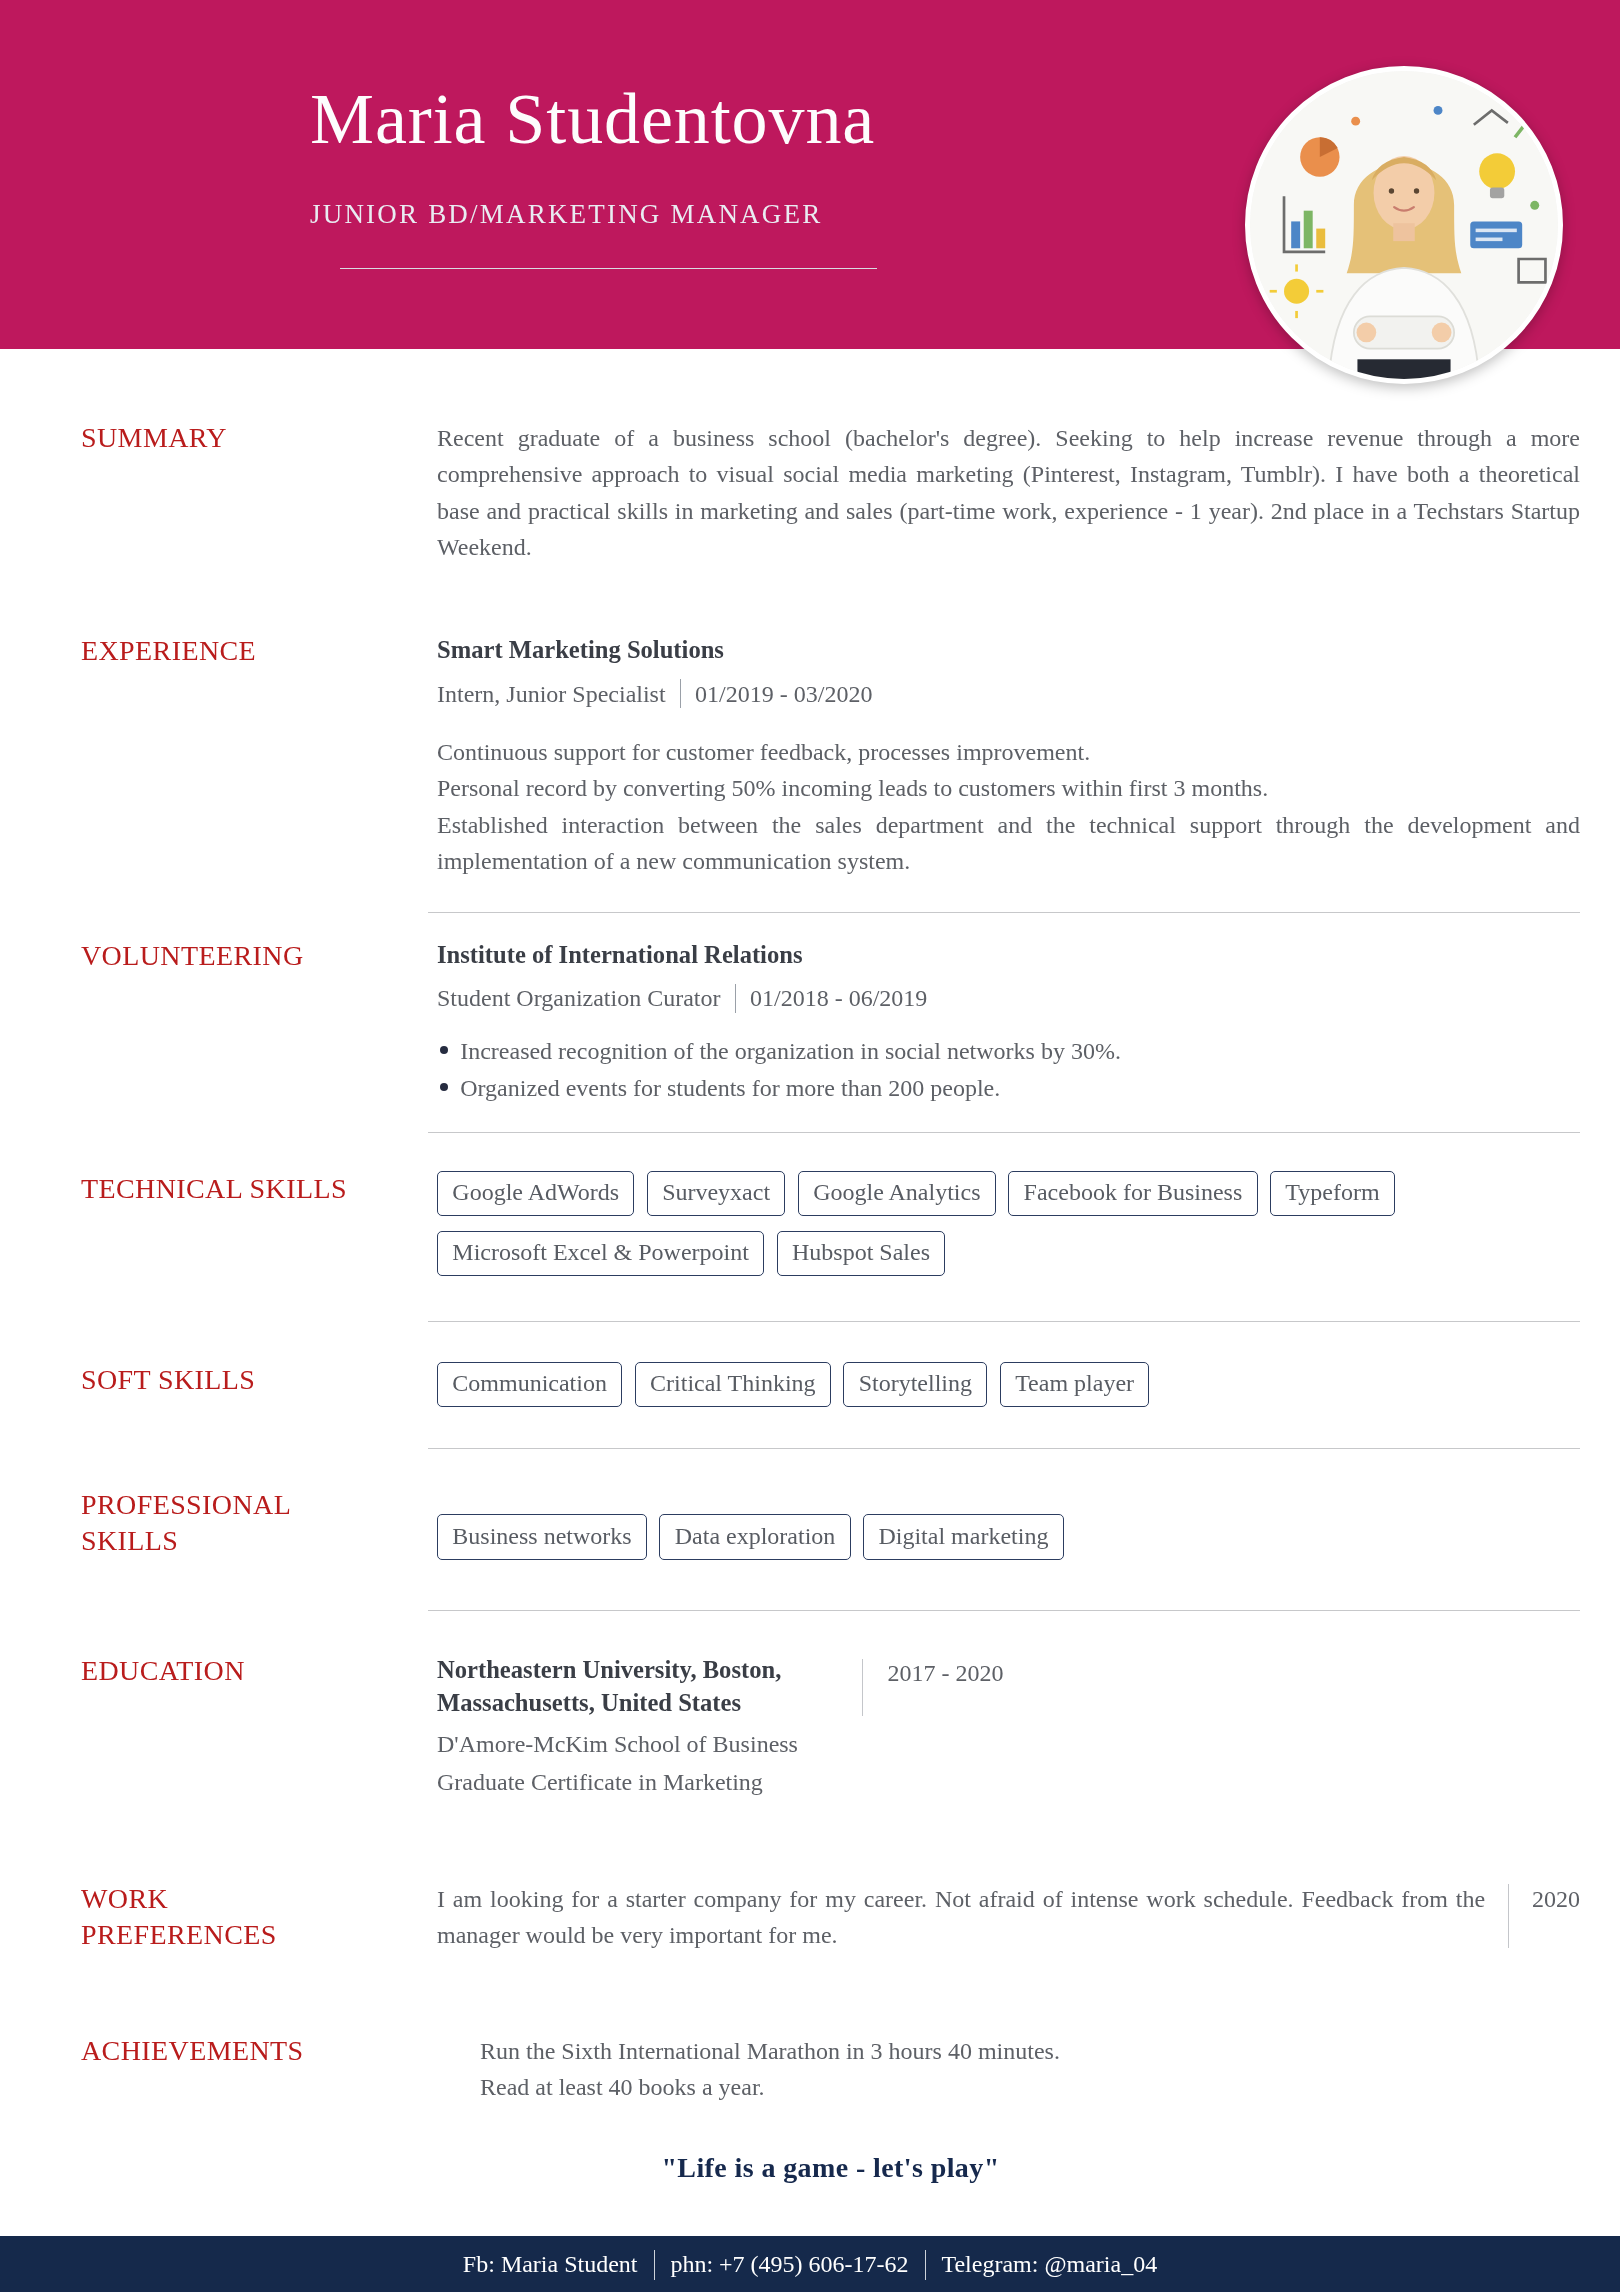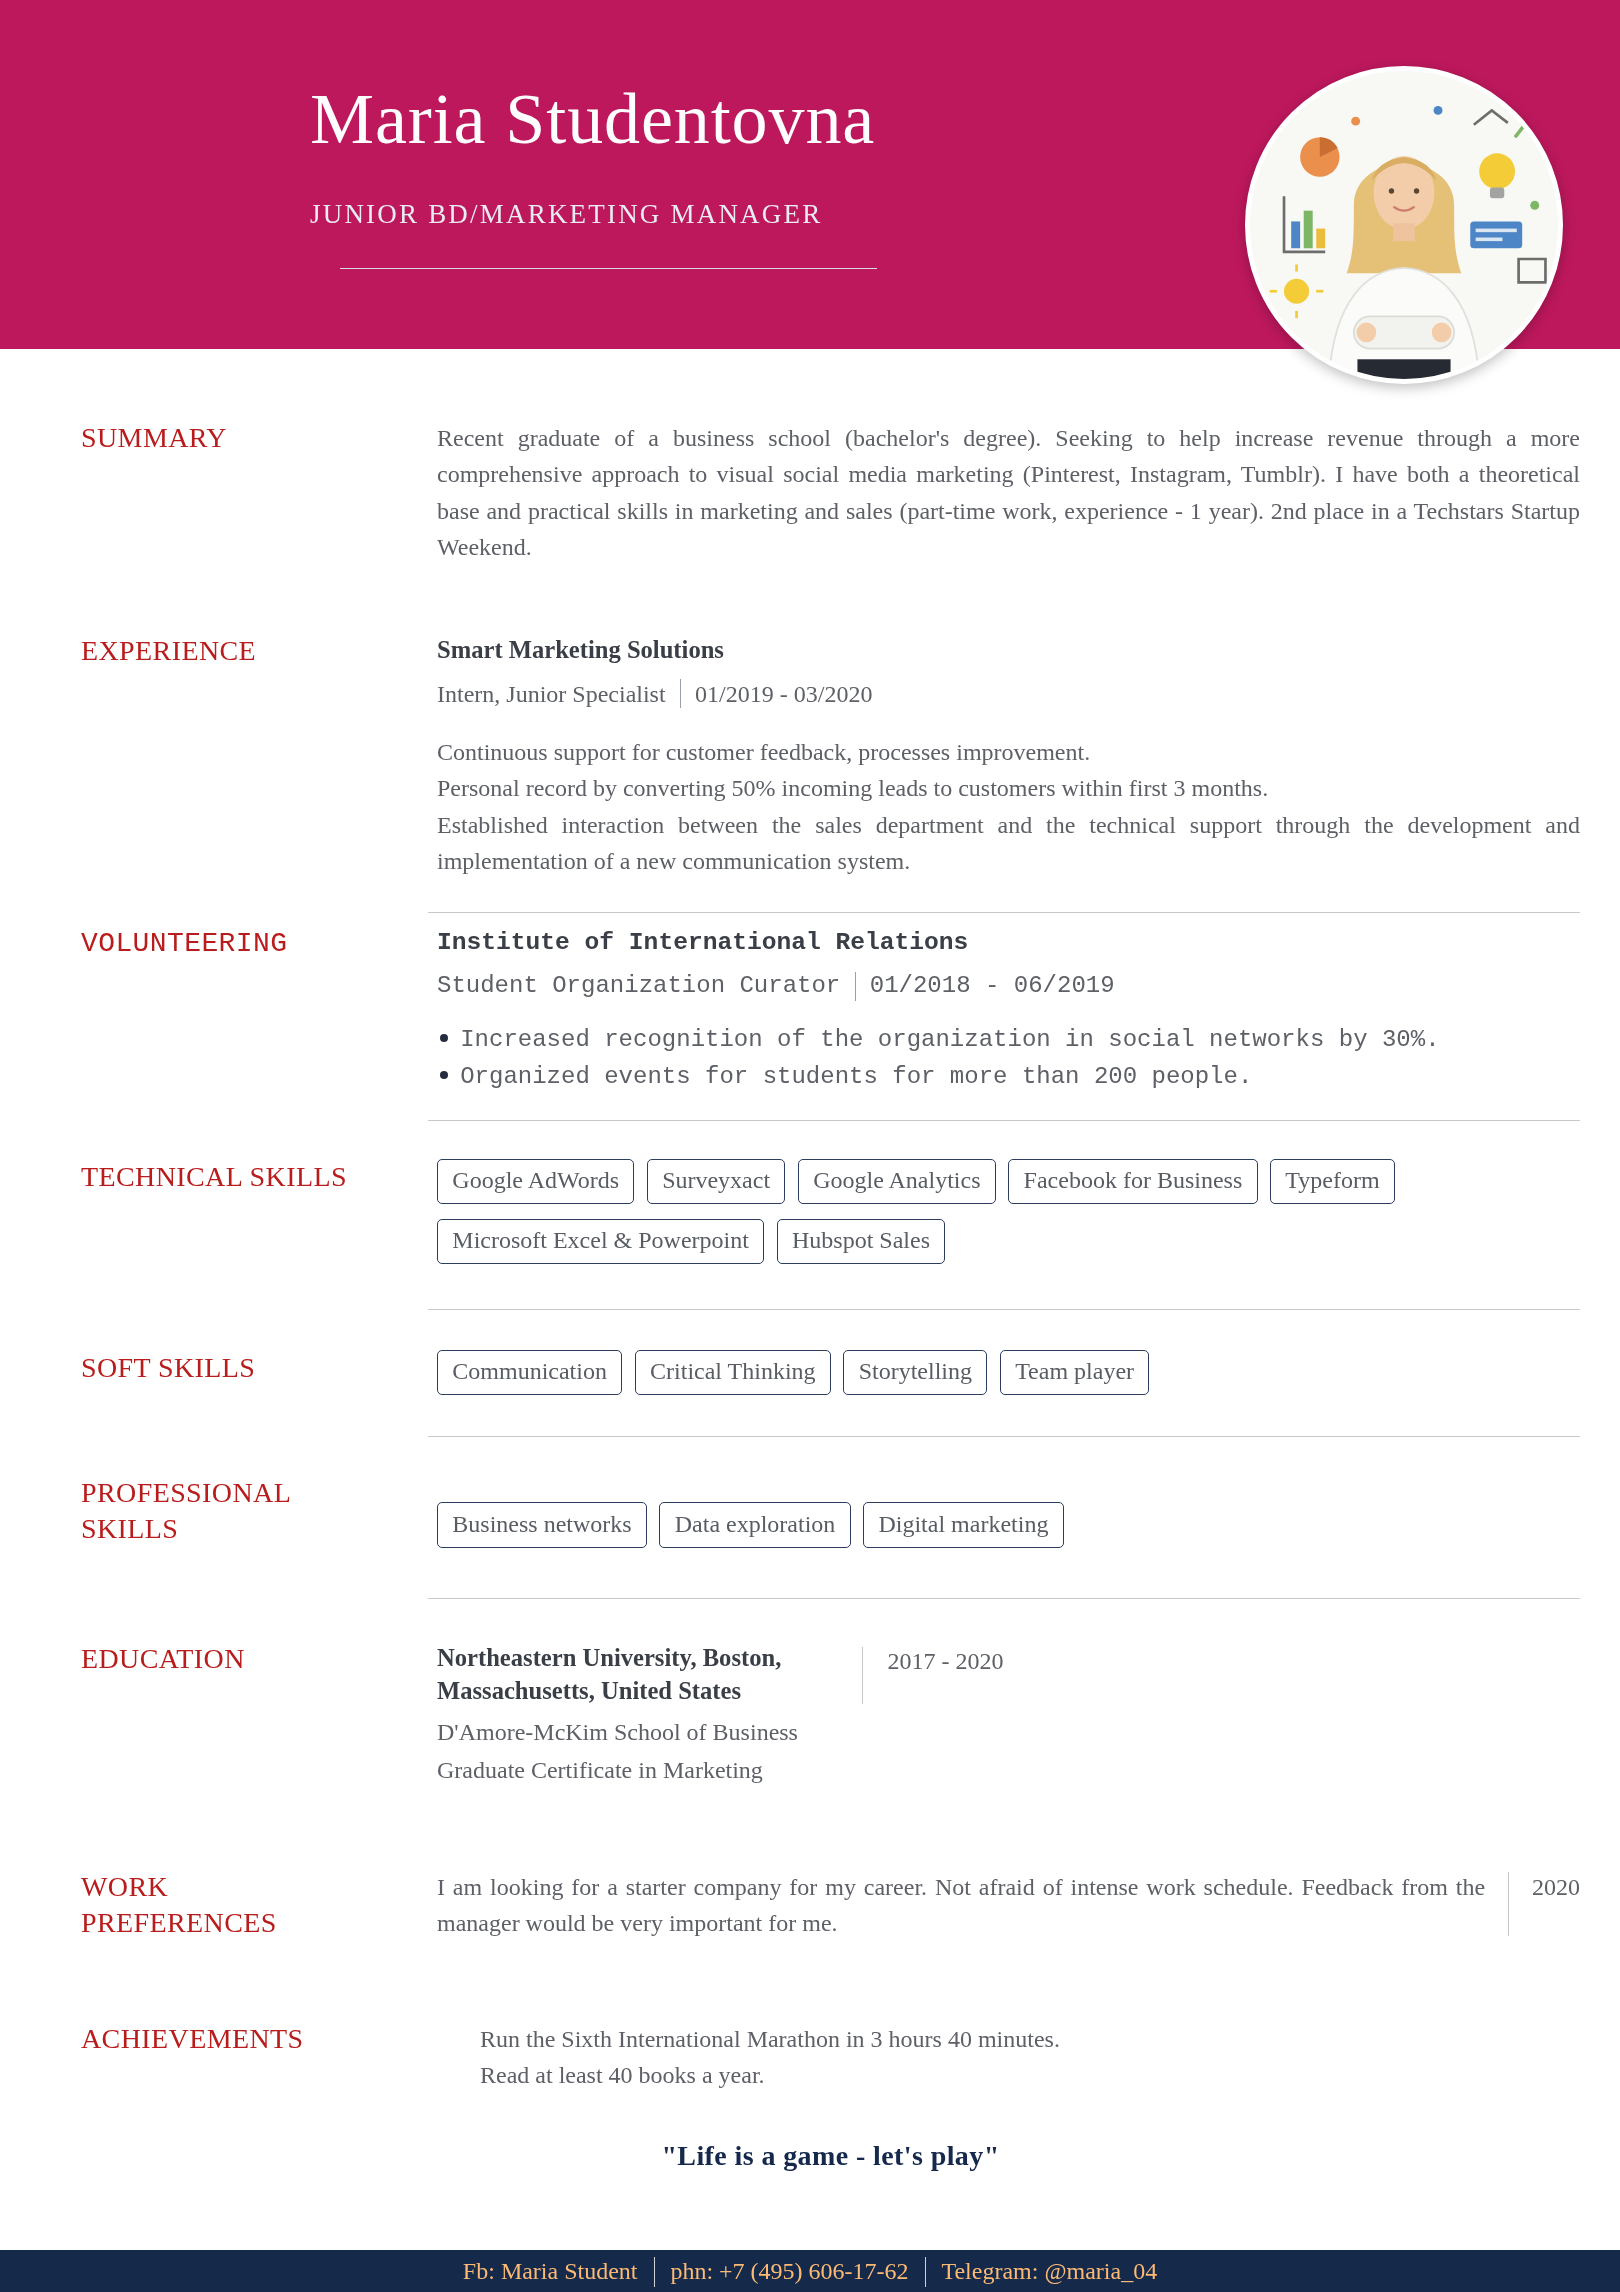"VOLUNTEERING" .s-volunteering { font-family: Liberation Mono, monospace -> none; margin-top: 12px -> 24px }
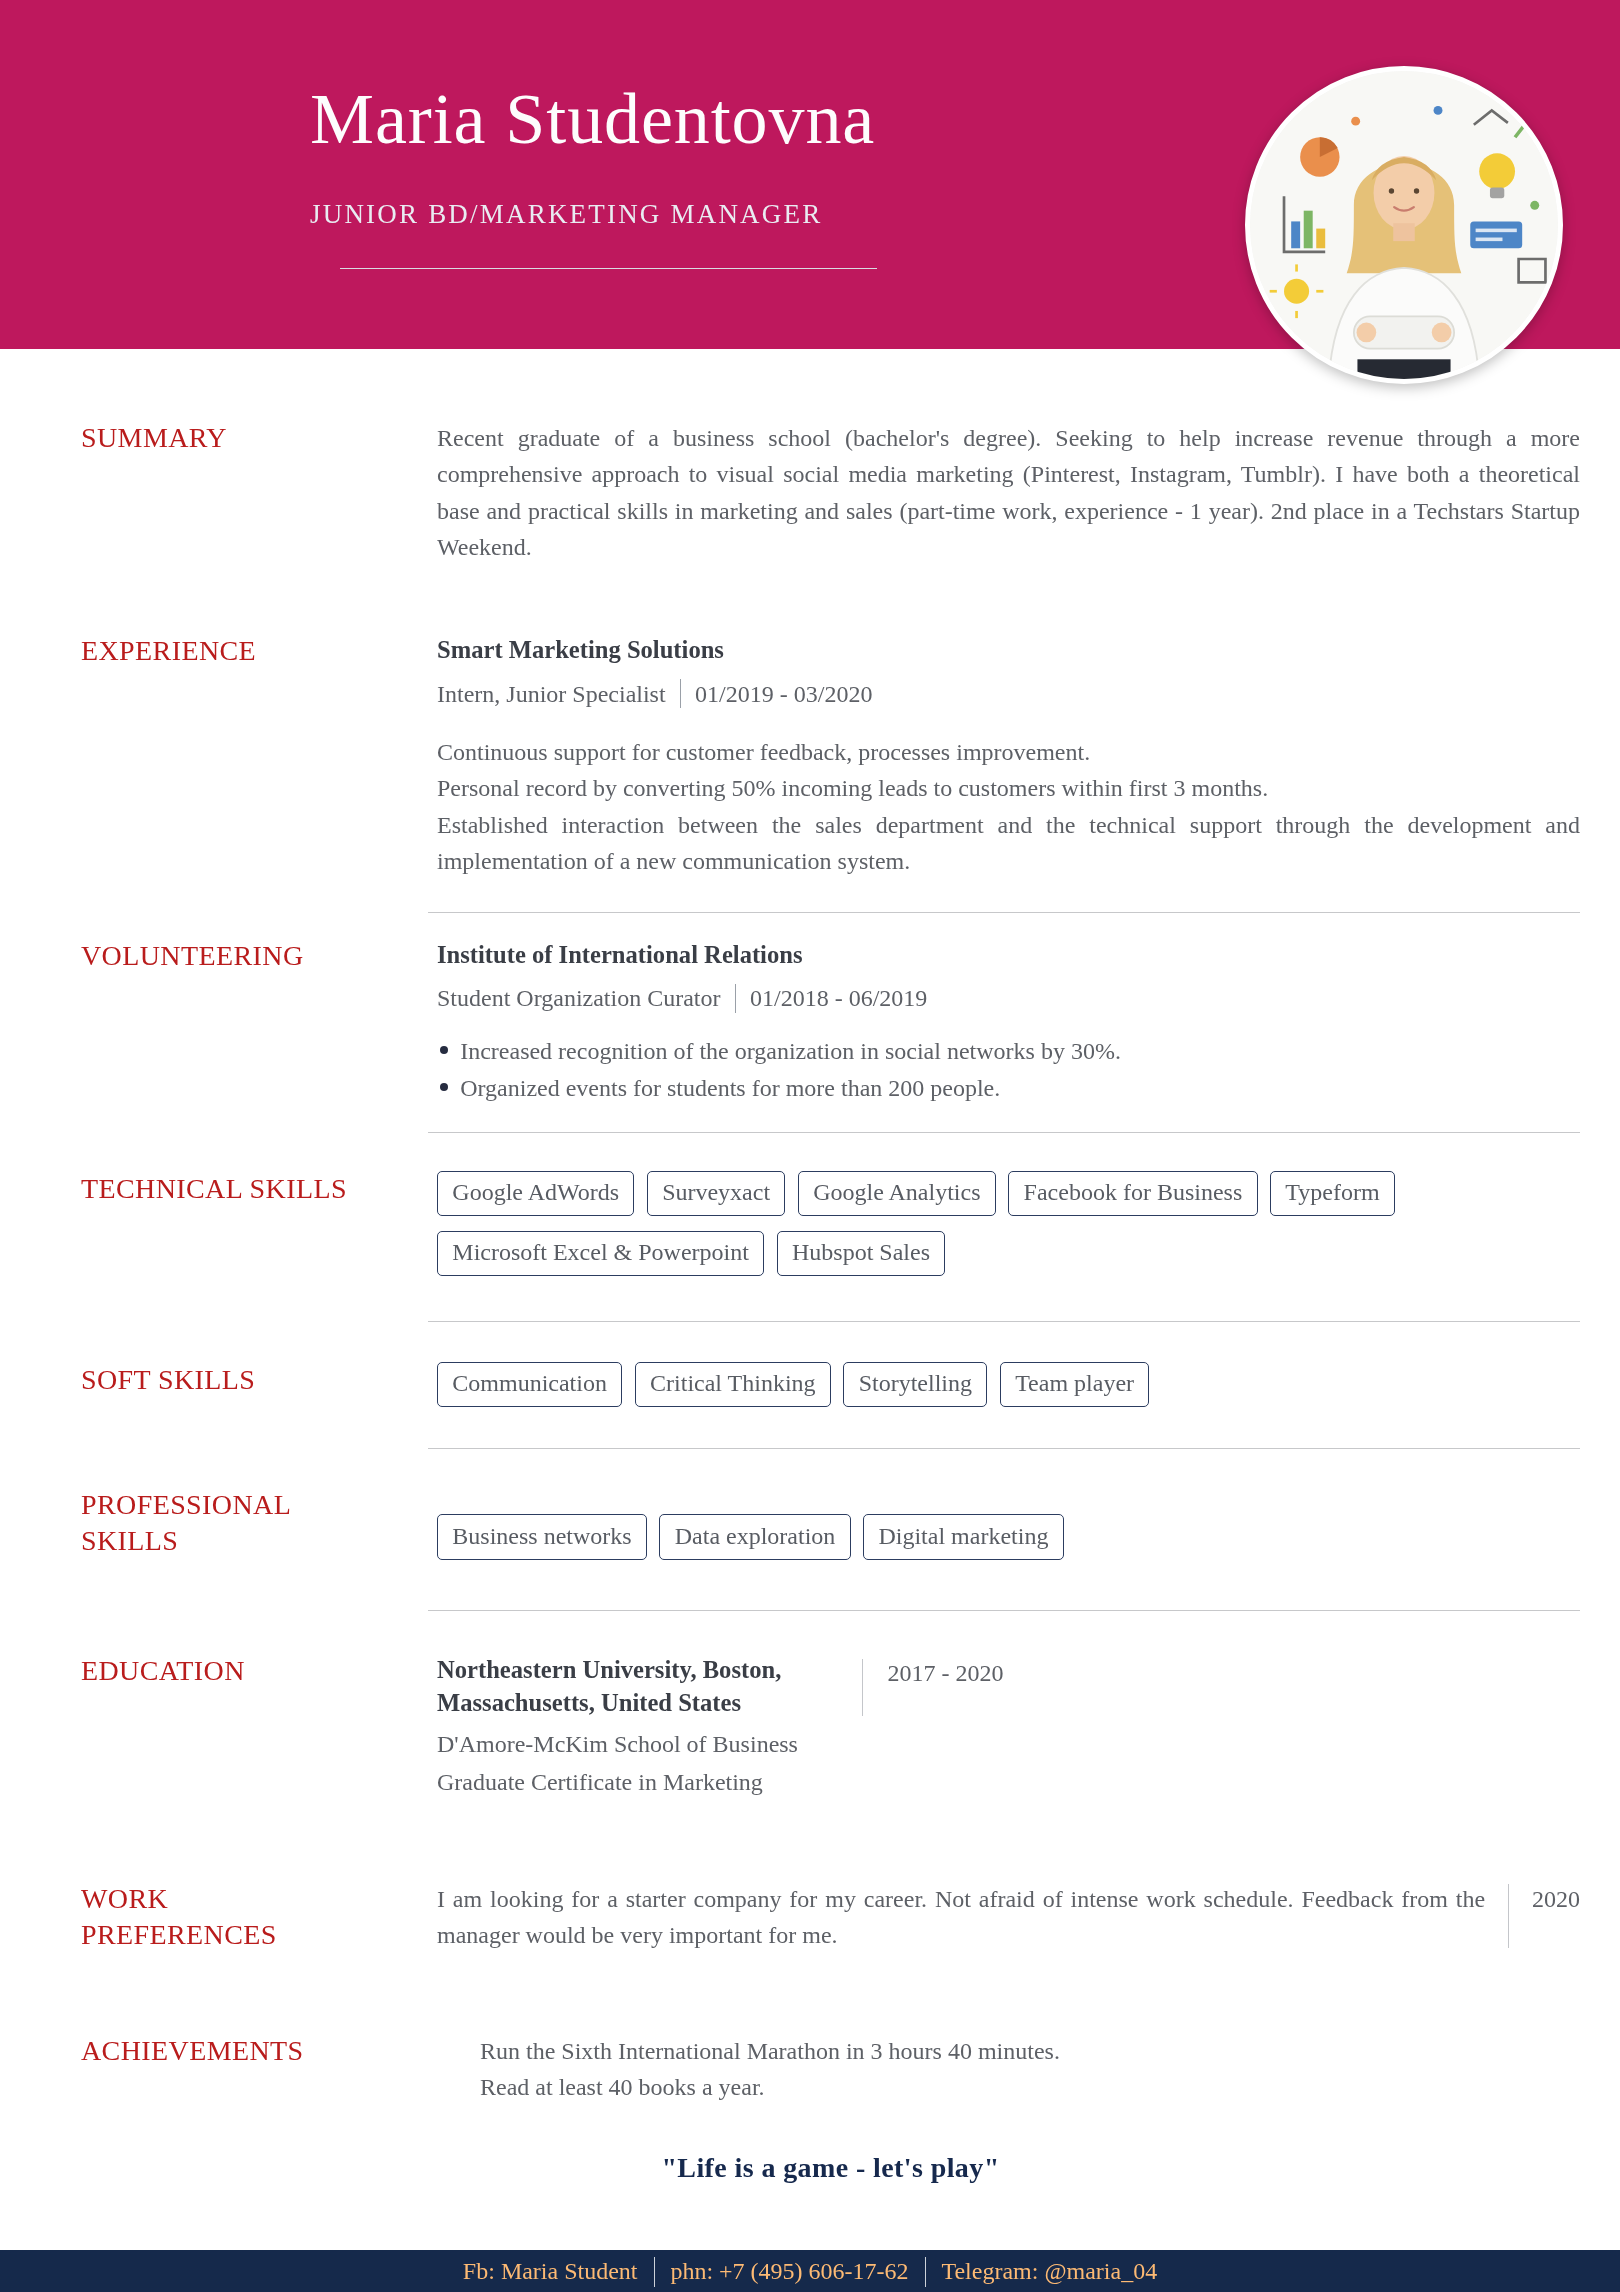"Fb: Maria Student" .footer { color: #fdba74 -> #ffffff; height: 43px -> 57px }
